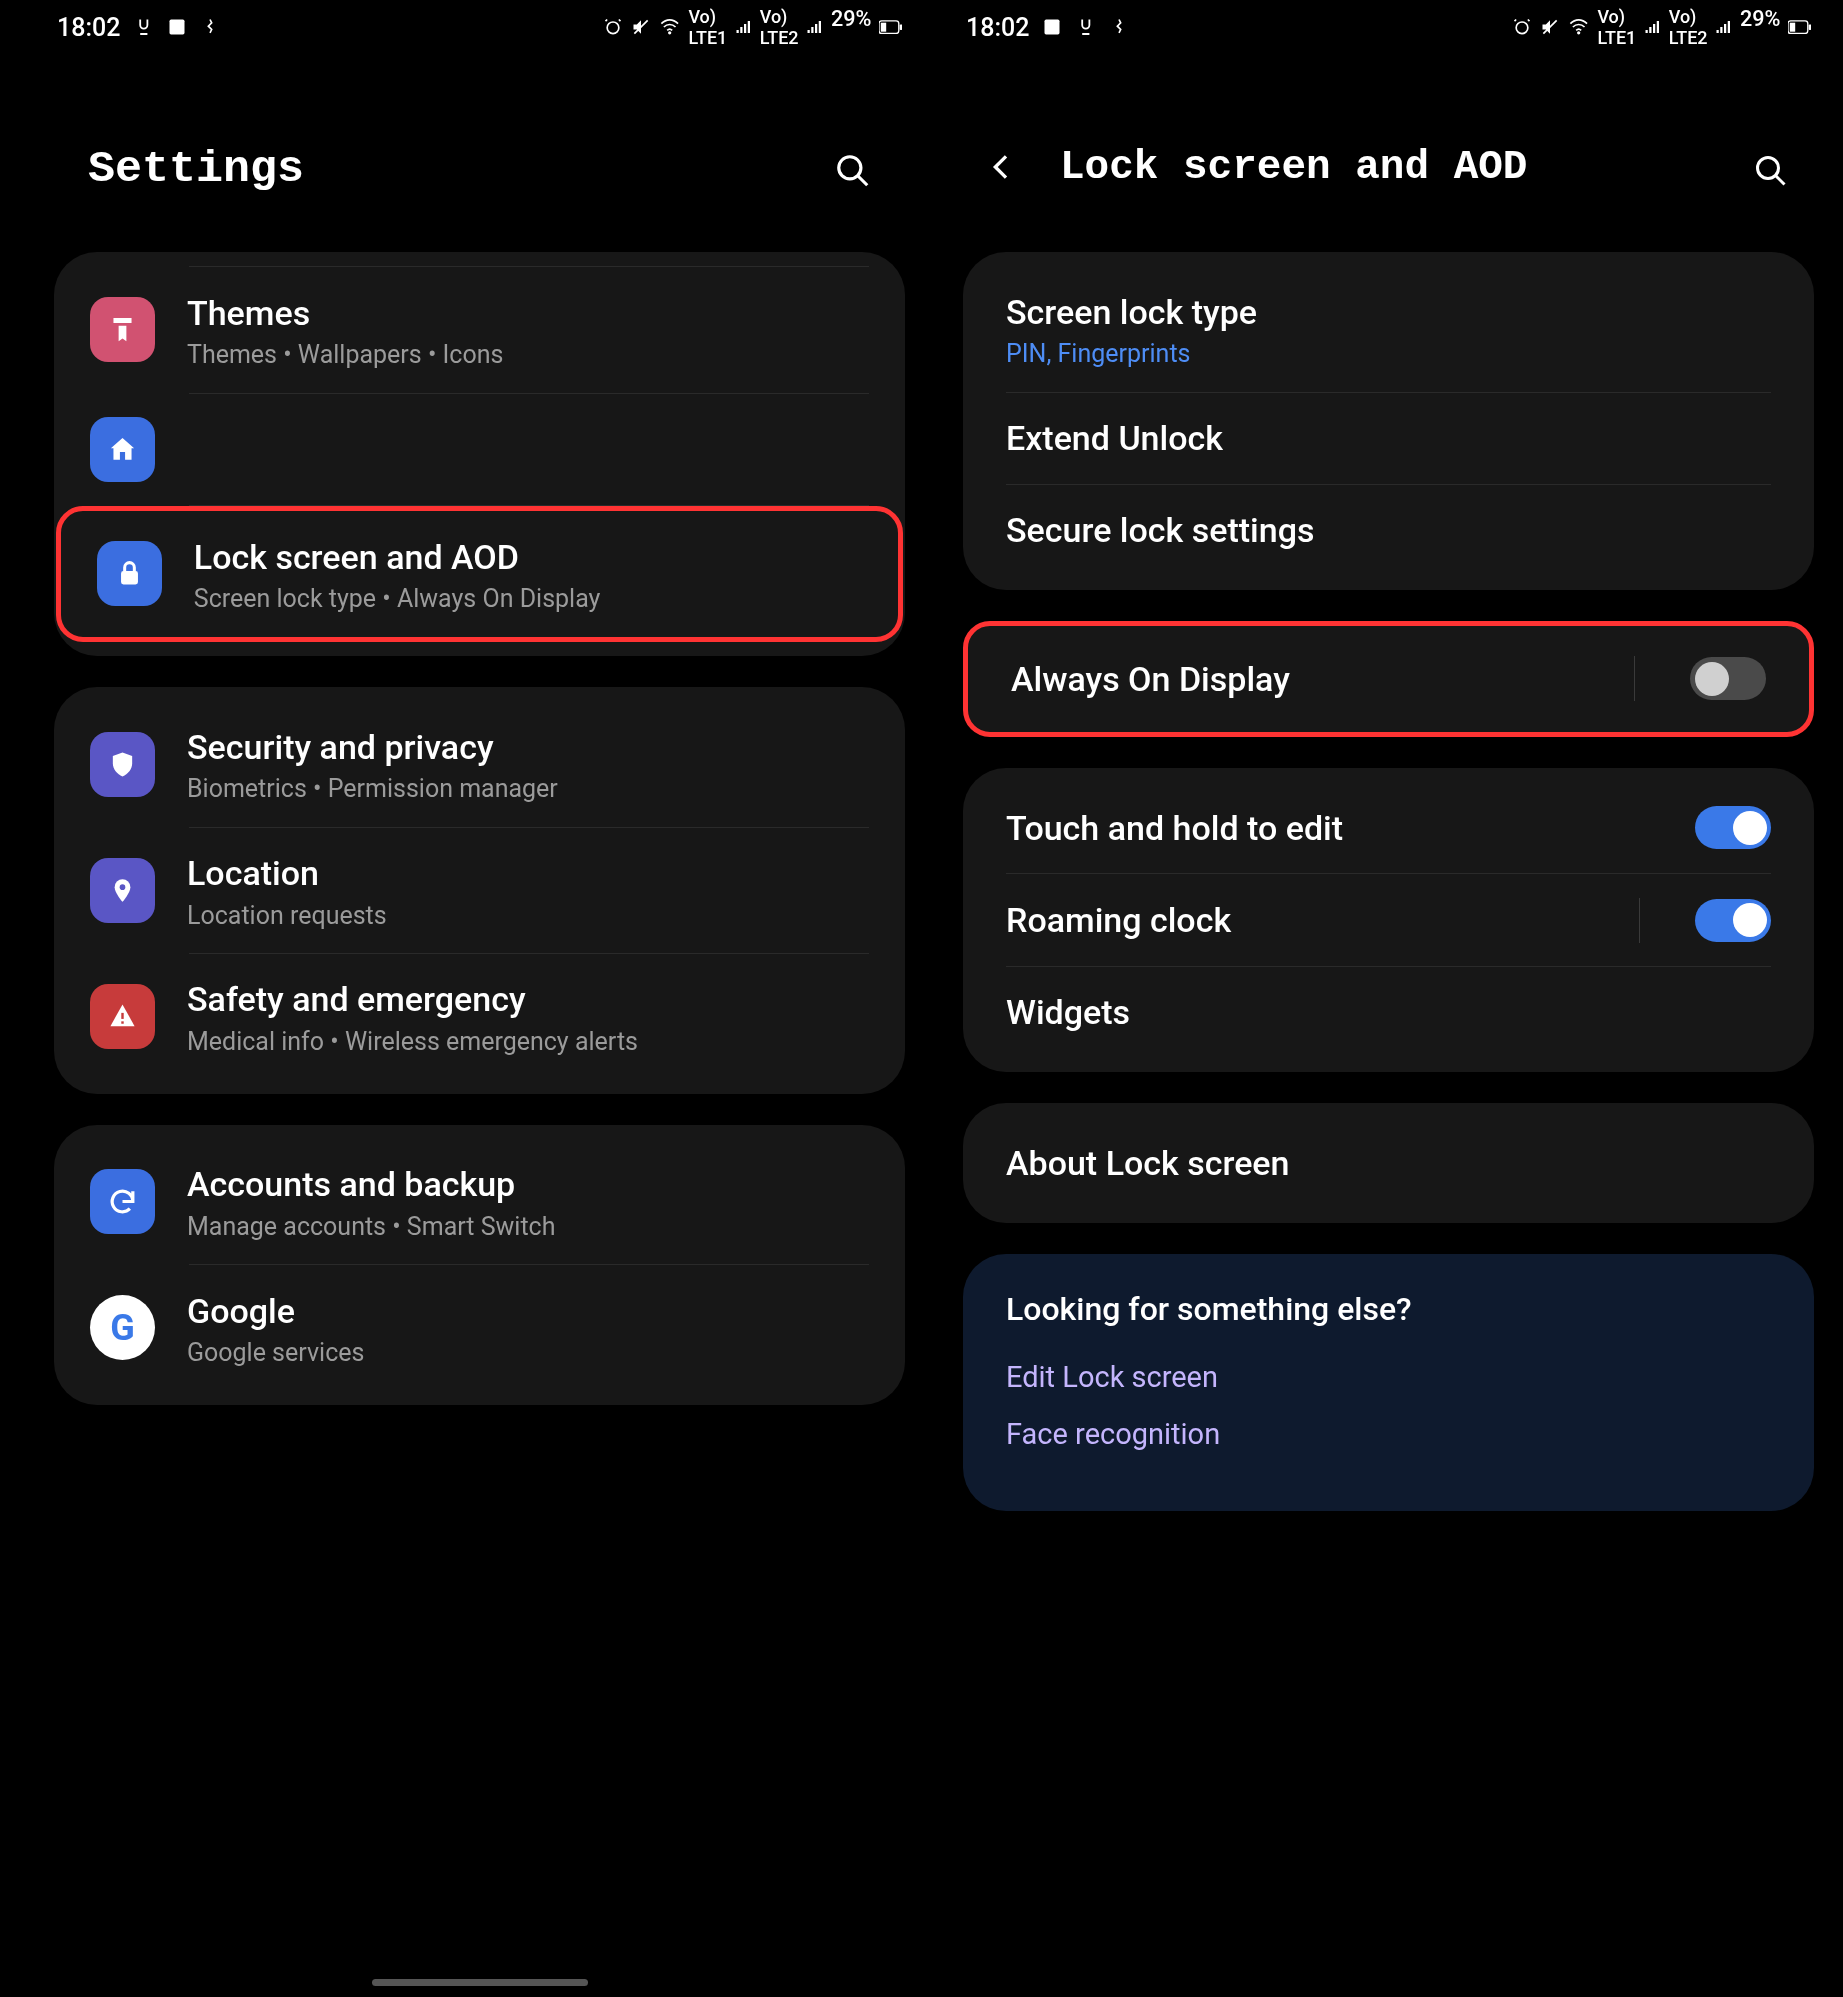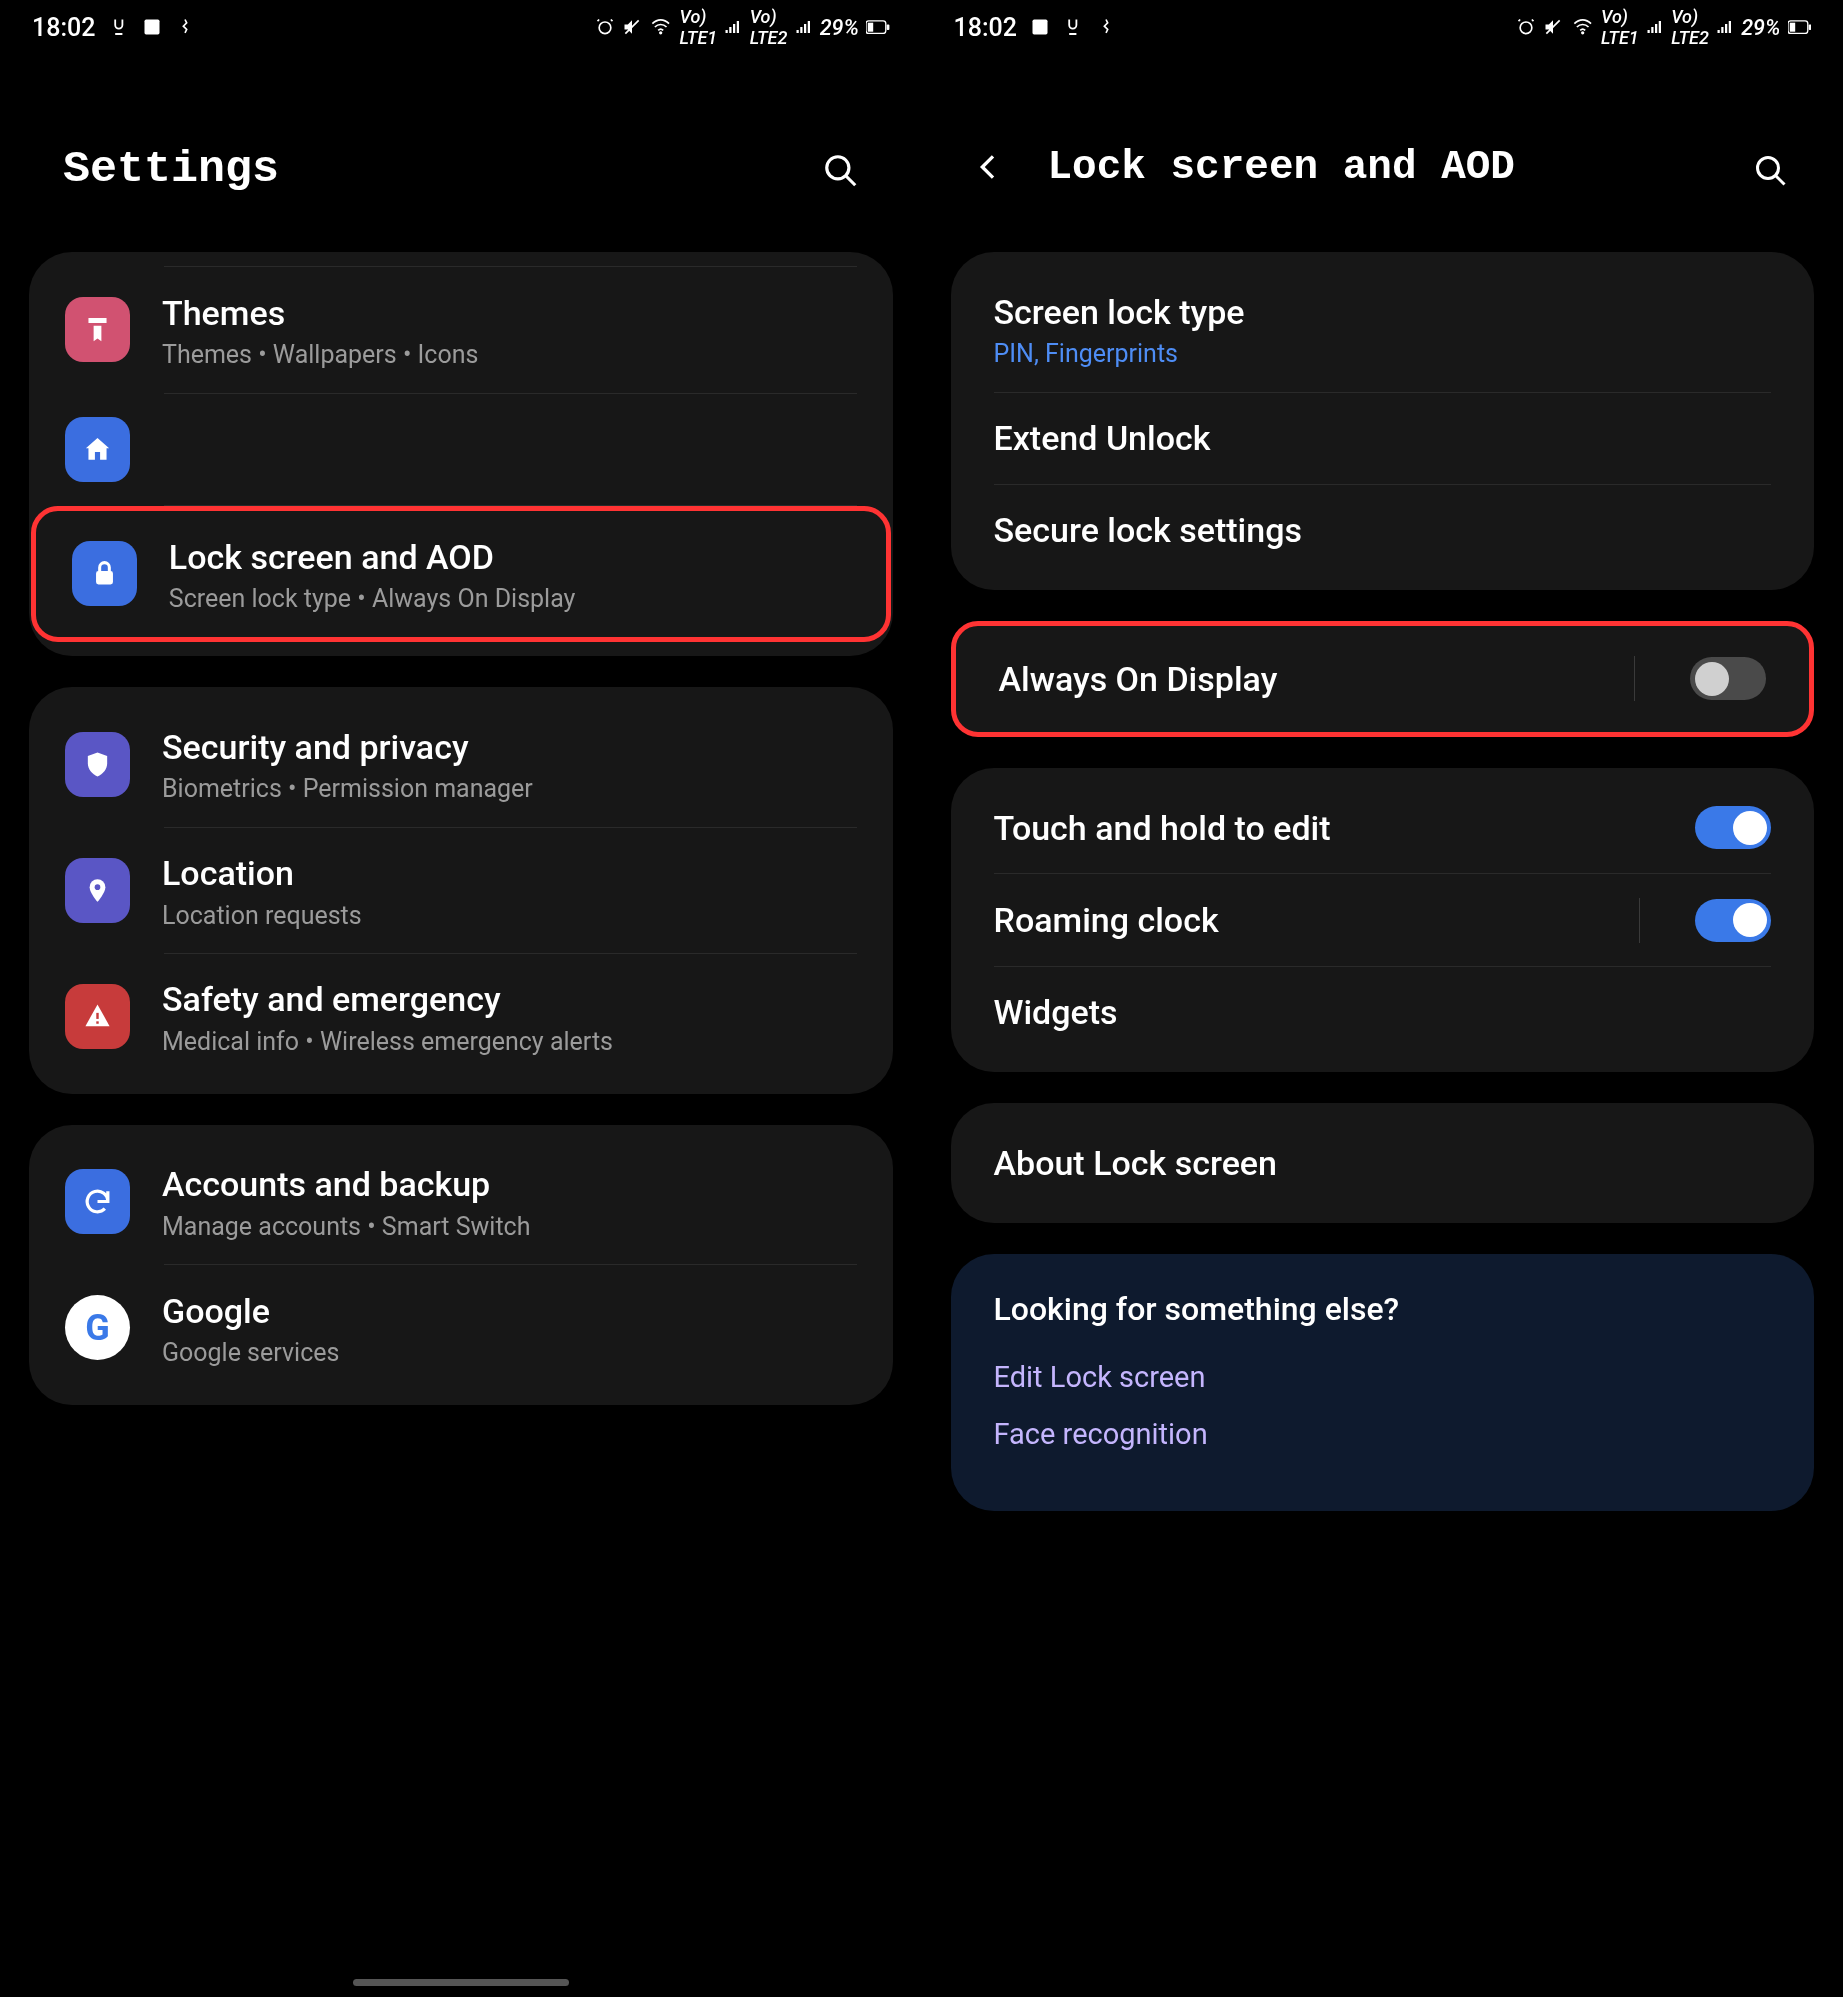"18:02" .container { padding-left: none -> 25px }
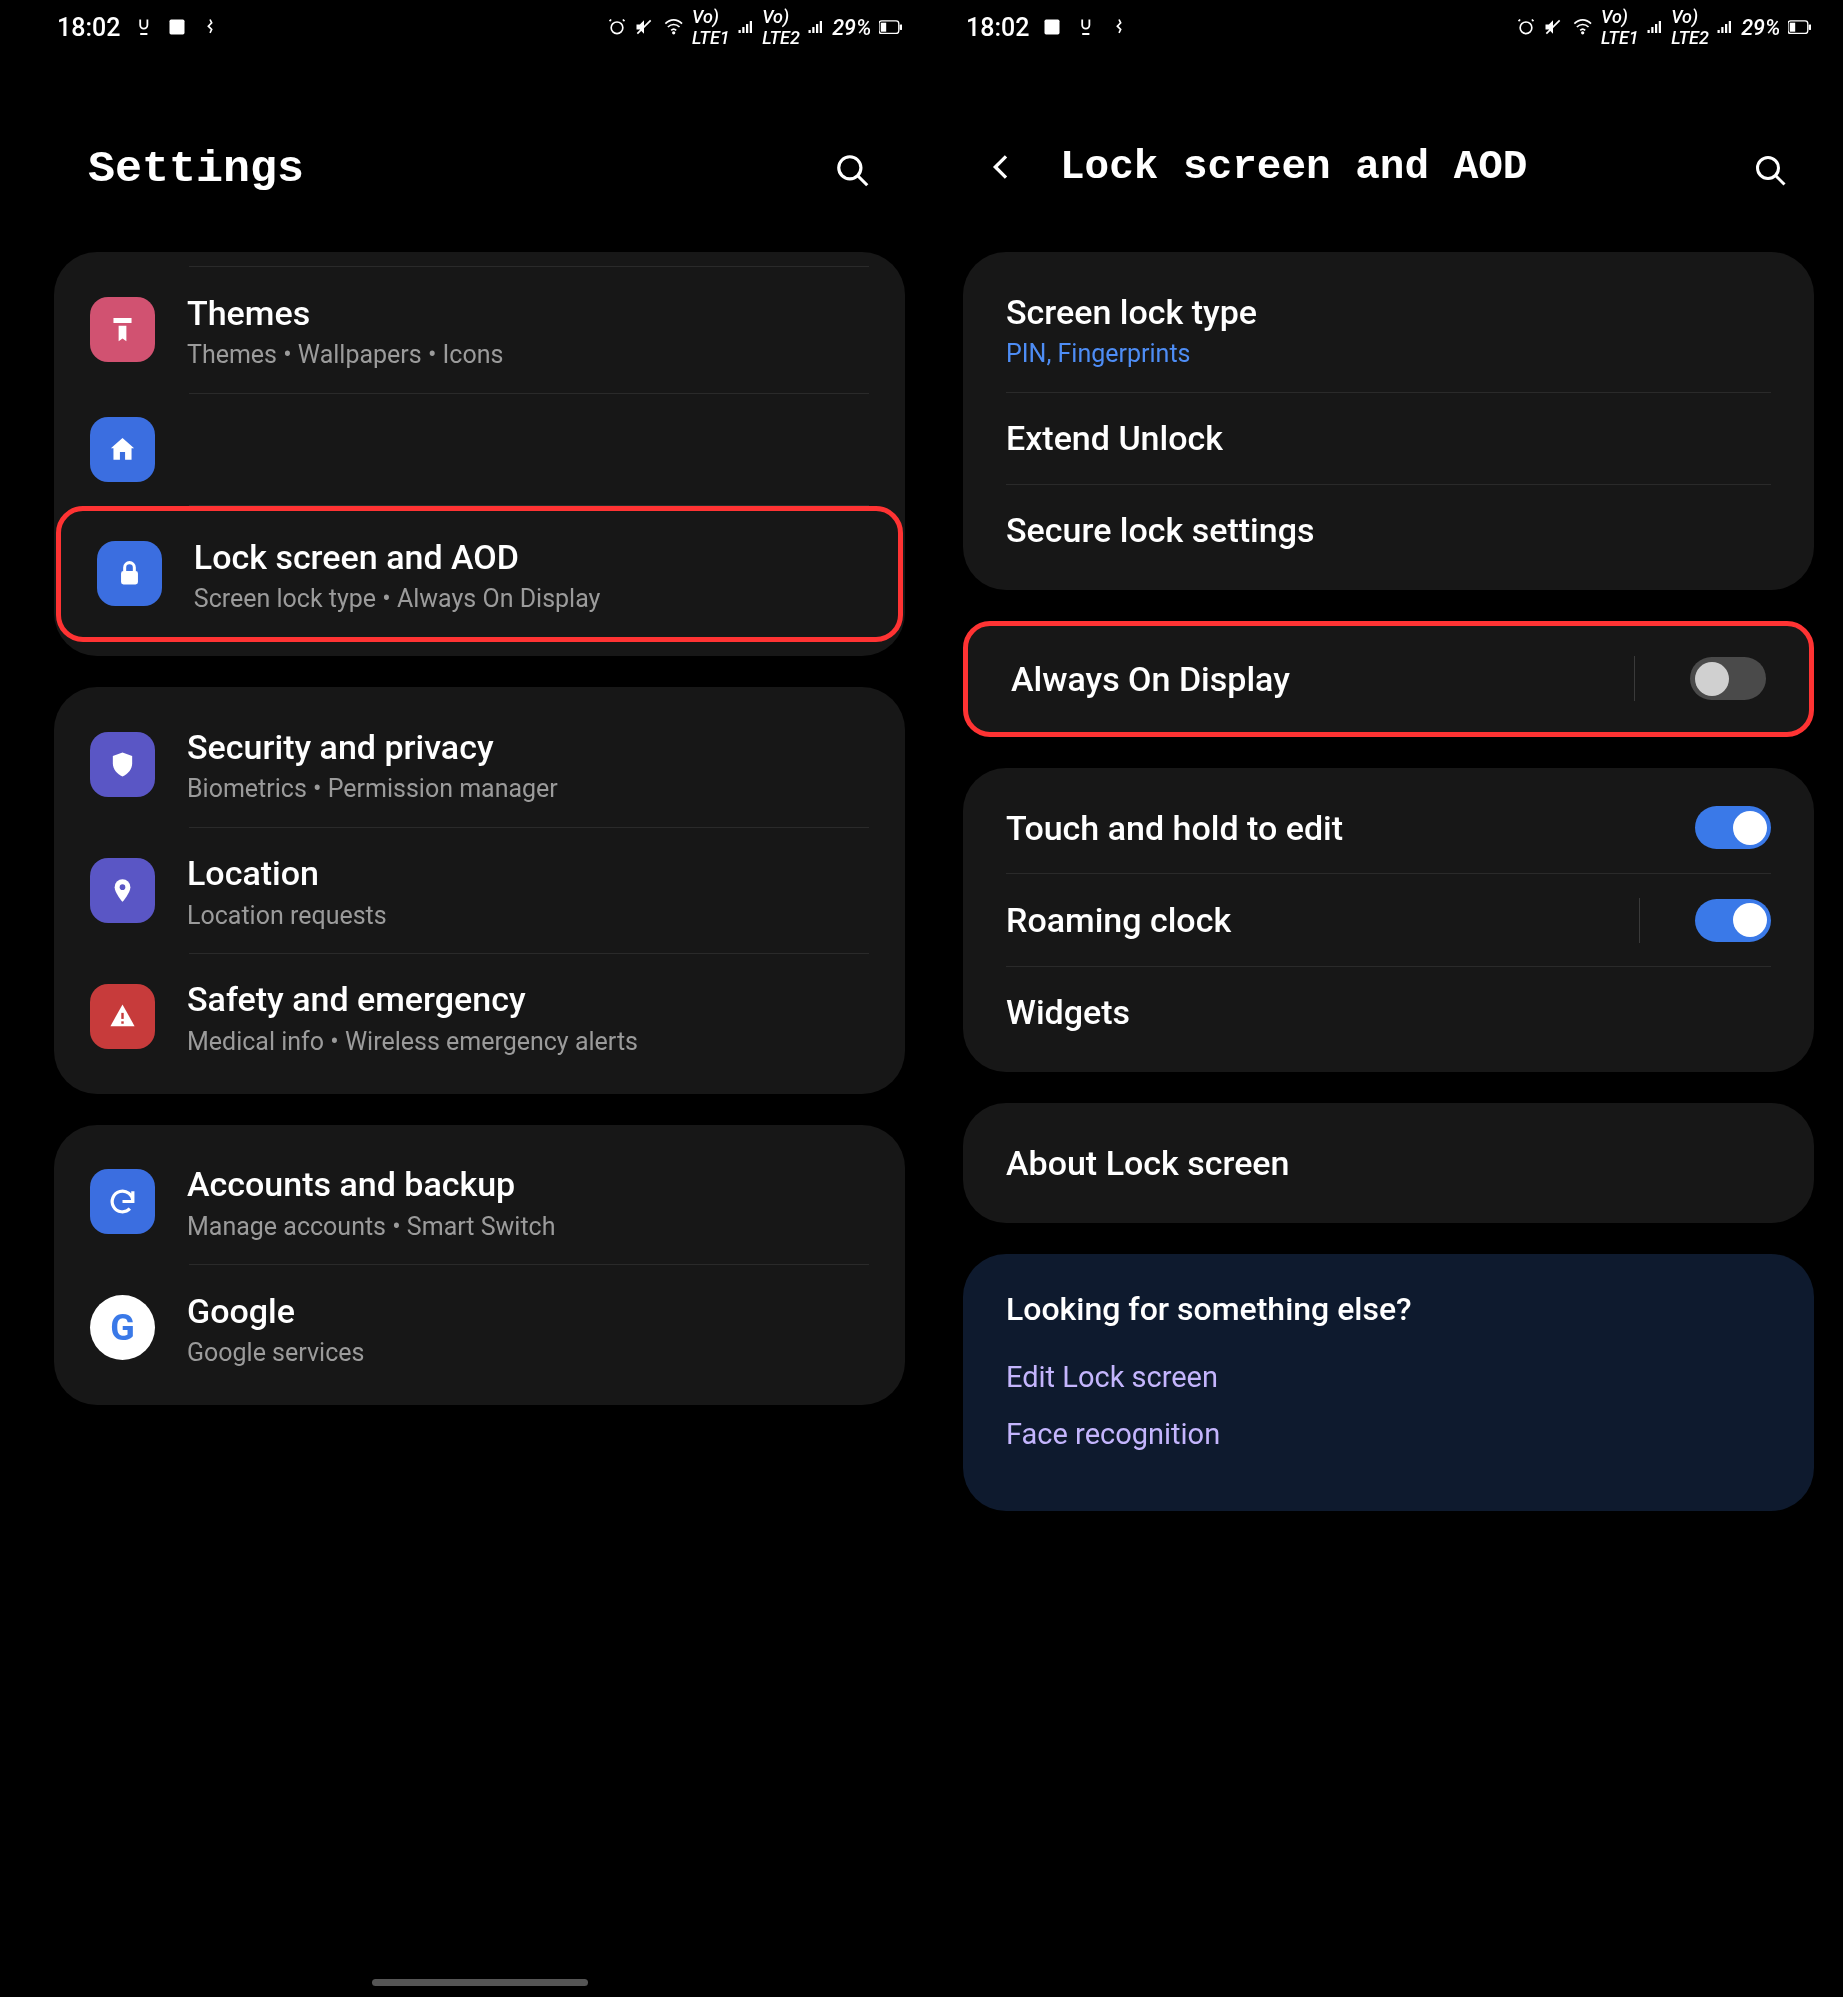"Vo)" .status-right { align-items: center -> none; font-style: italic -> none }
